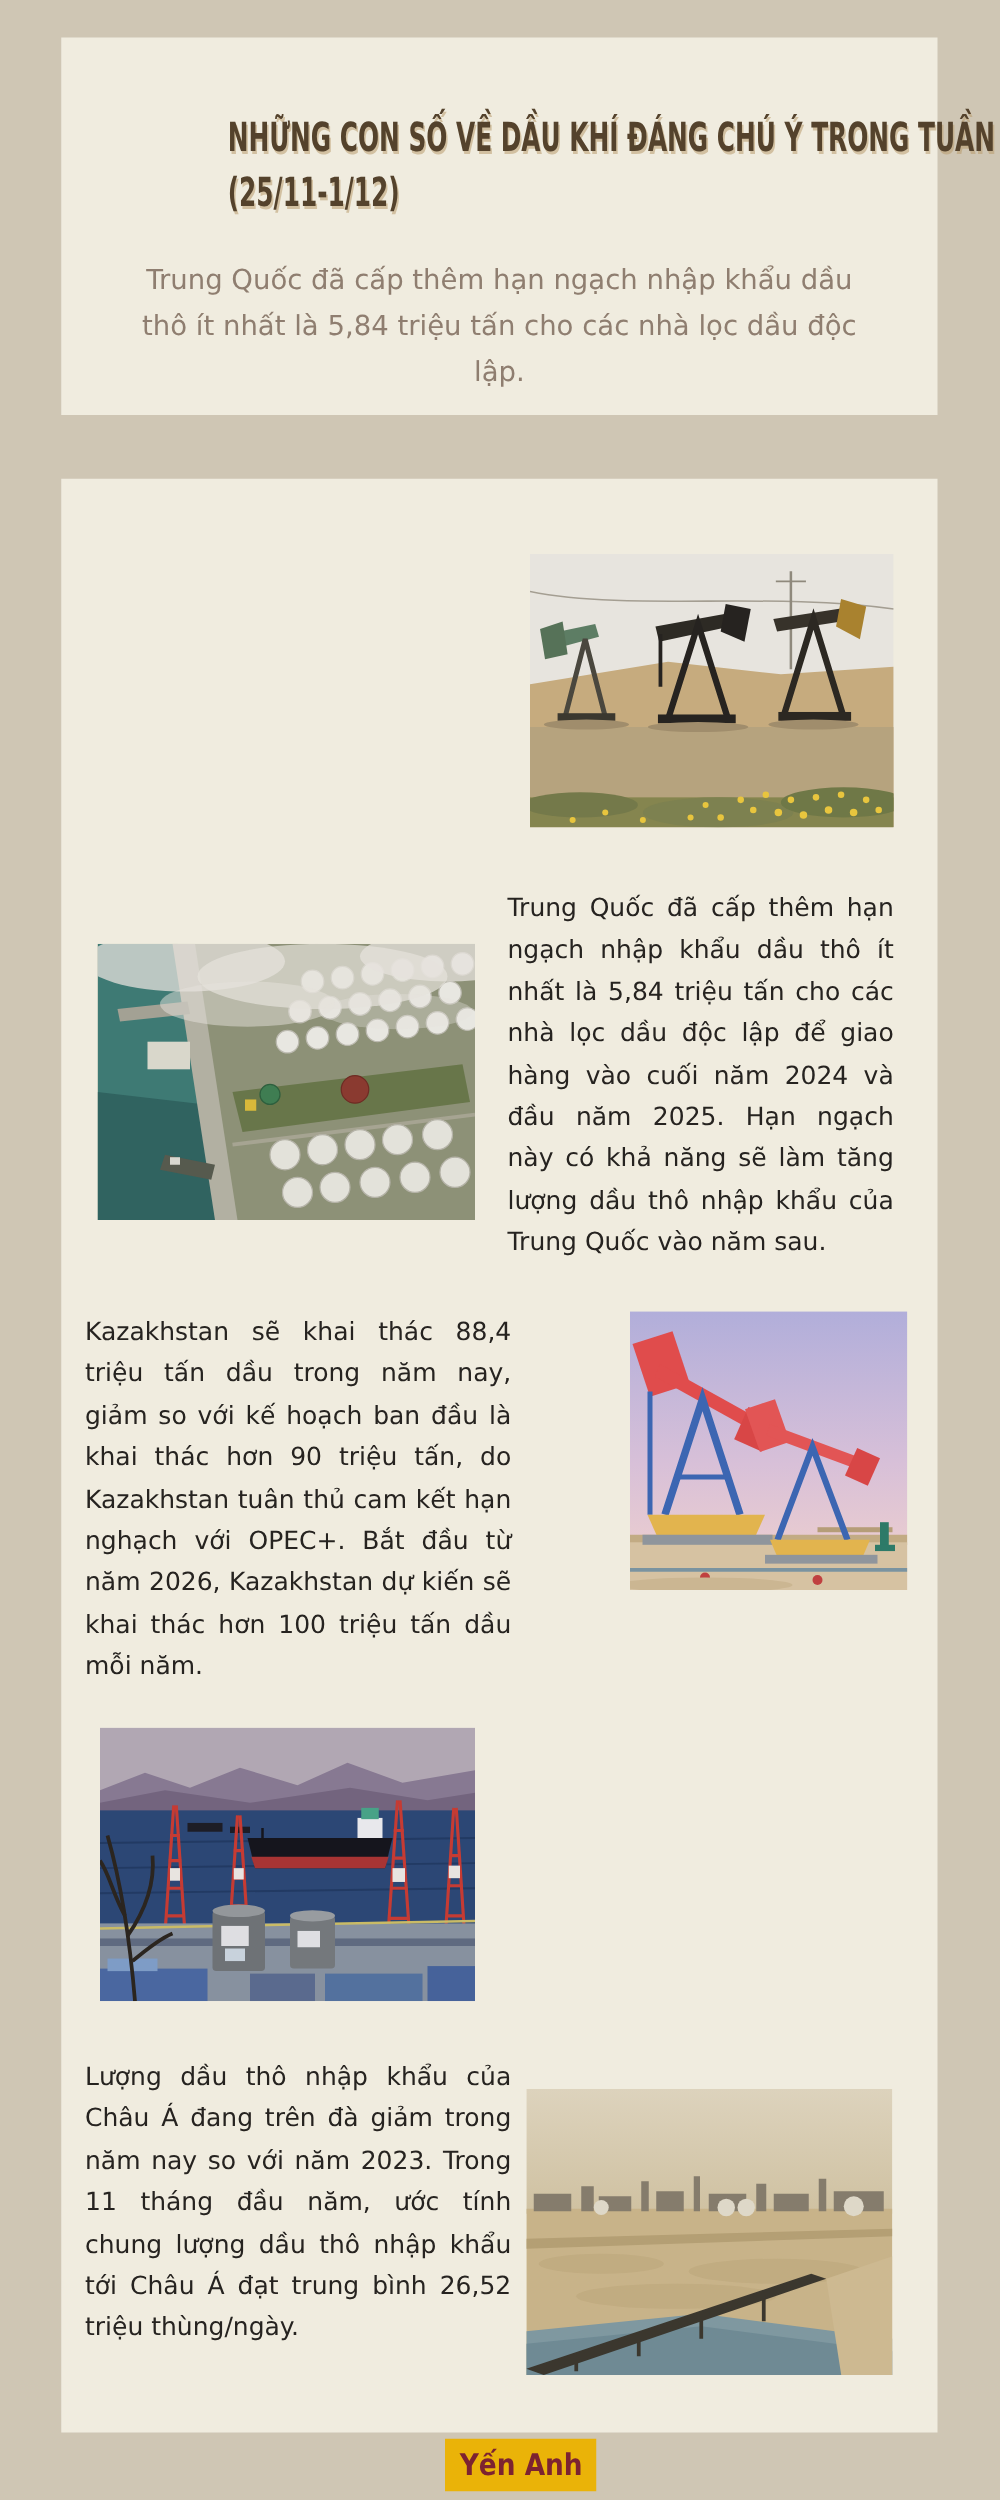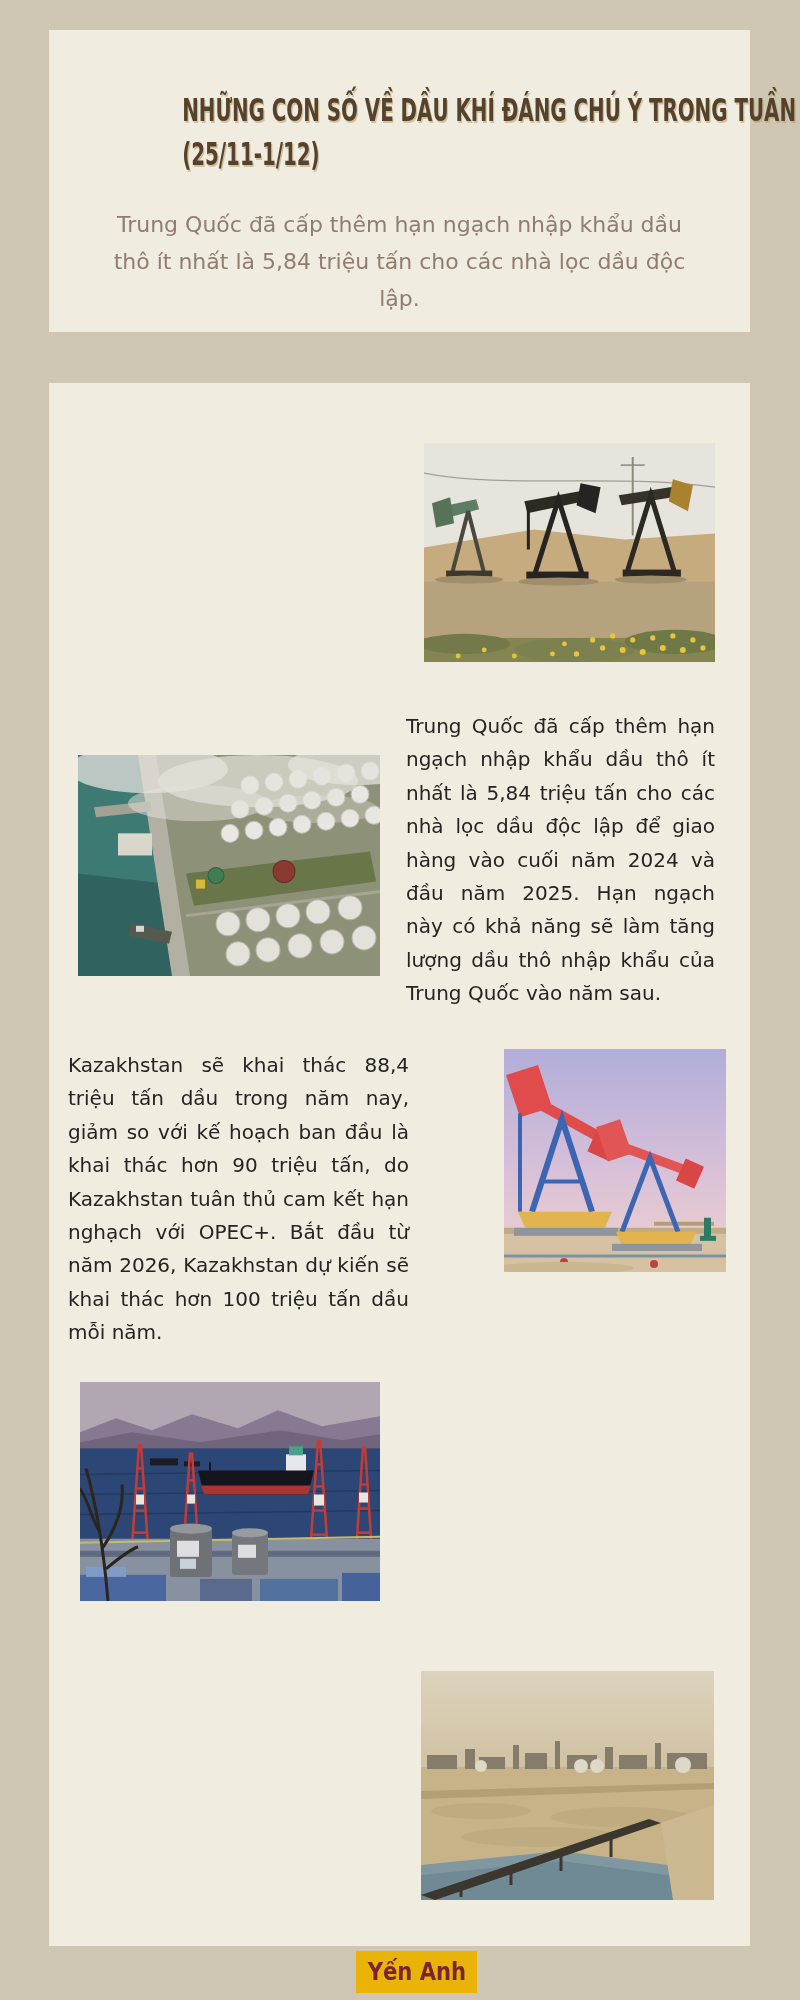"Lượng dầu thô nhập khẩu" p.body-text { html: none -> <p>Lượng dầu thô nhập khẩu của Châu Á đang trên đà giảm trong năm nay so với năm 2023. Trong 11 tháng đầu năm, ước tính chung lượng dầu thô nhập khẩu tới Châu Á đạt trung bình 26,52 triệu thùng/ngày.</p> }
